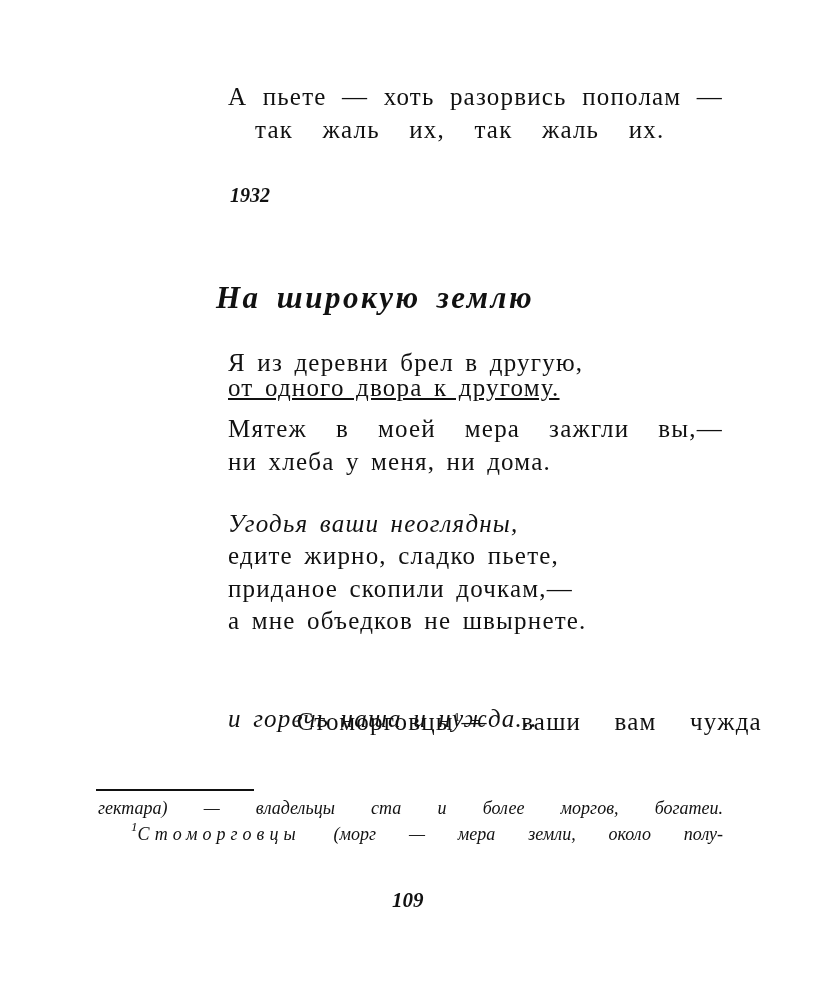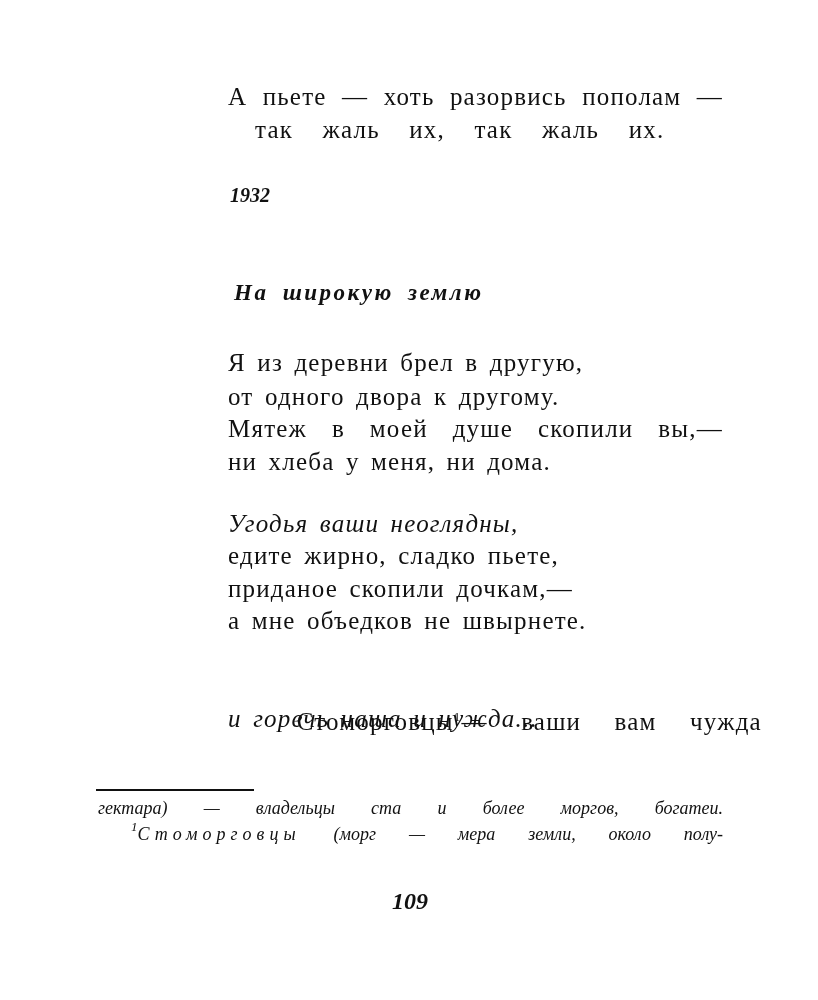"На широкую землю" .title { font-size: 23px -> 31px; left: 234px -> 216px }
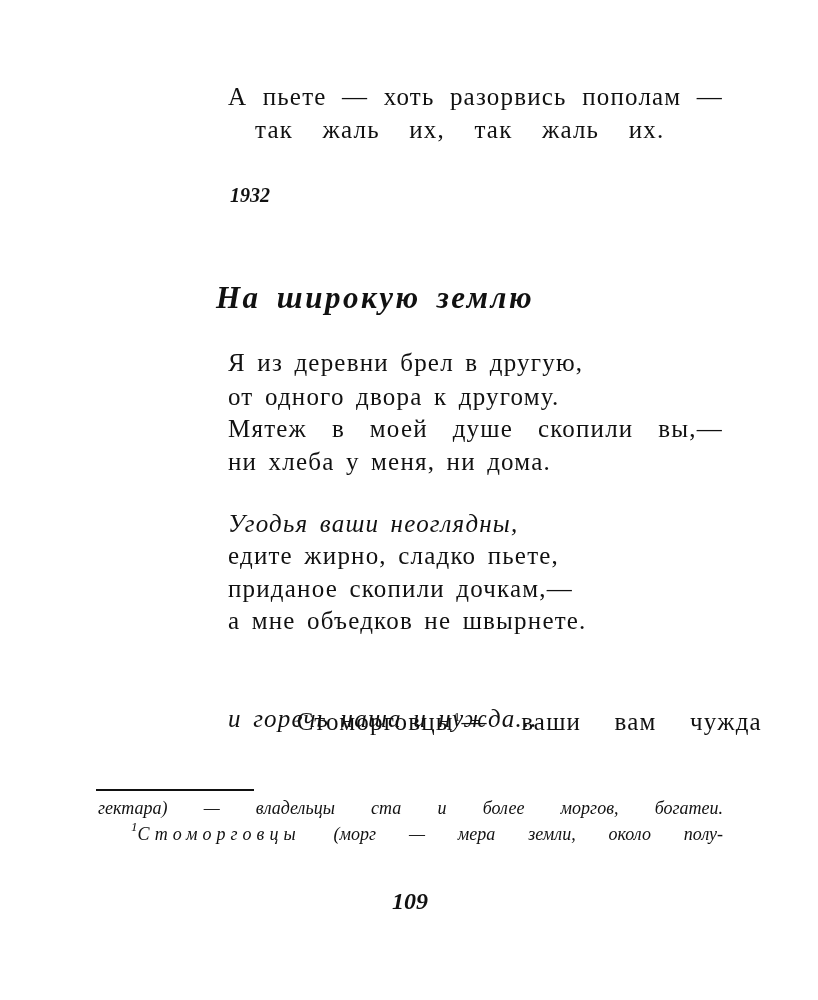"от одного двора к другому." div.line { text-decoration: none -> underline; top: 382px -> 373px }
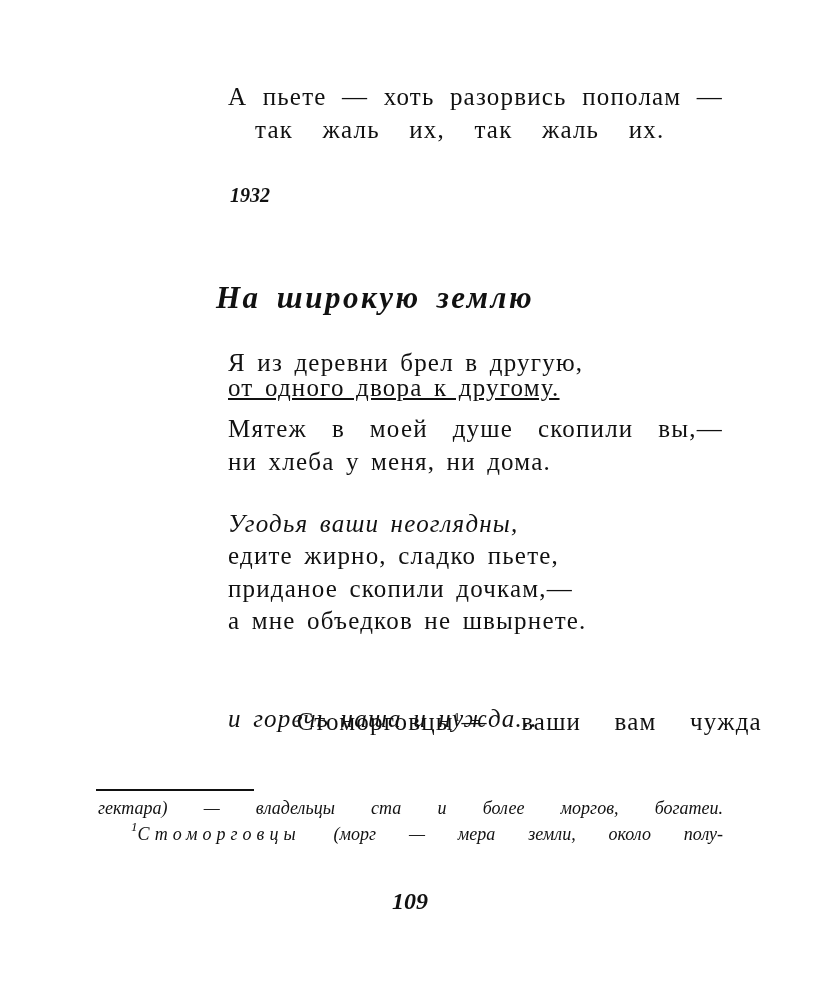"Мятеж в моей душе скопили" div.line { text: душе скопили -> мера зажгли }
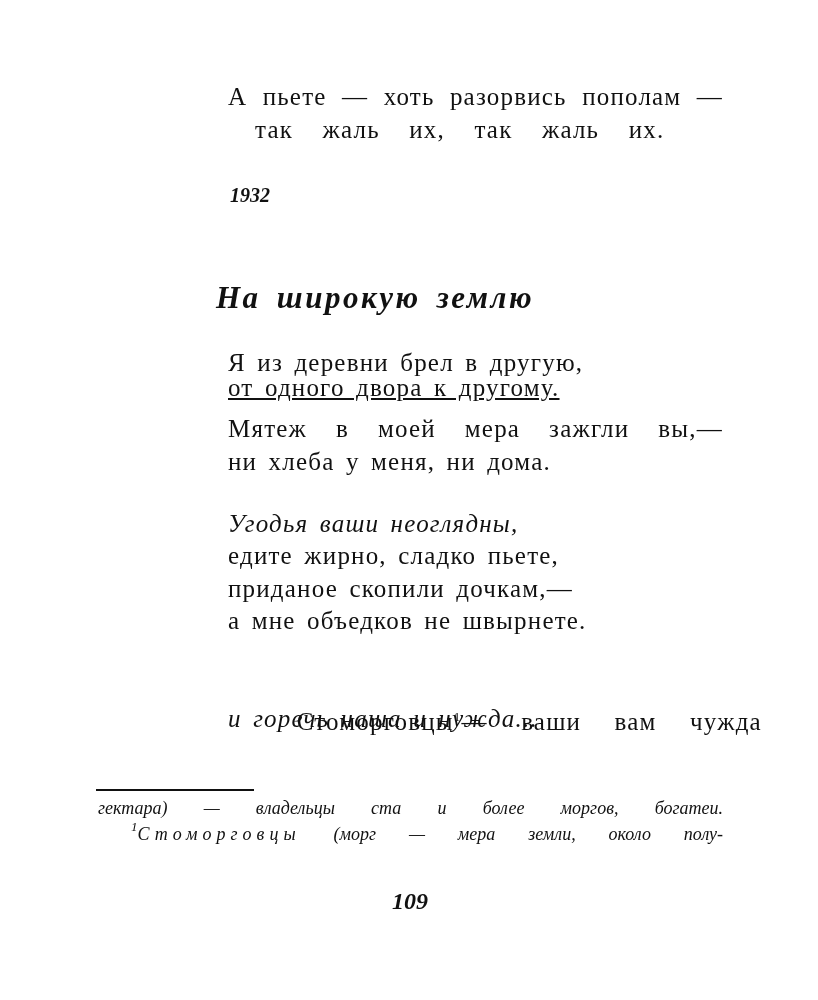"109" .page { font-size: 24px -> 21px }
